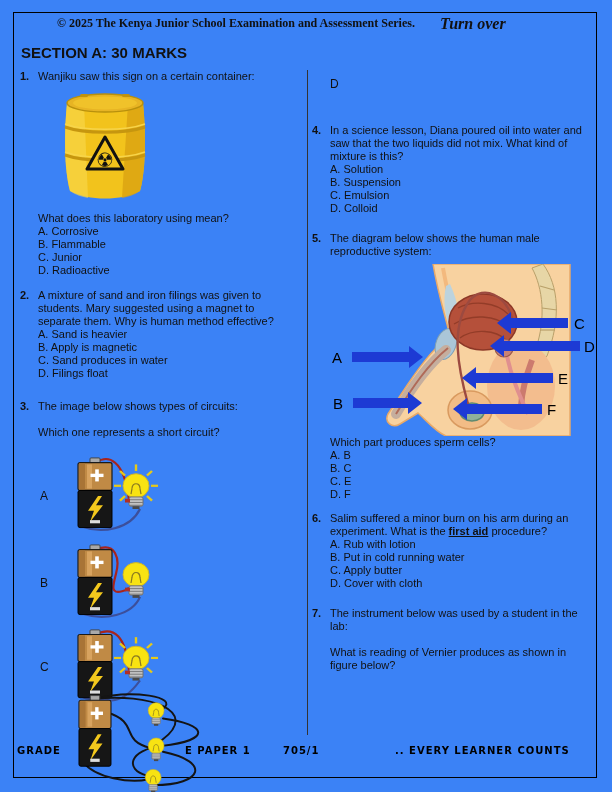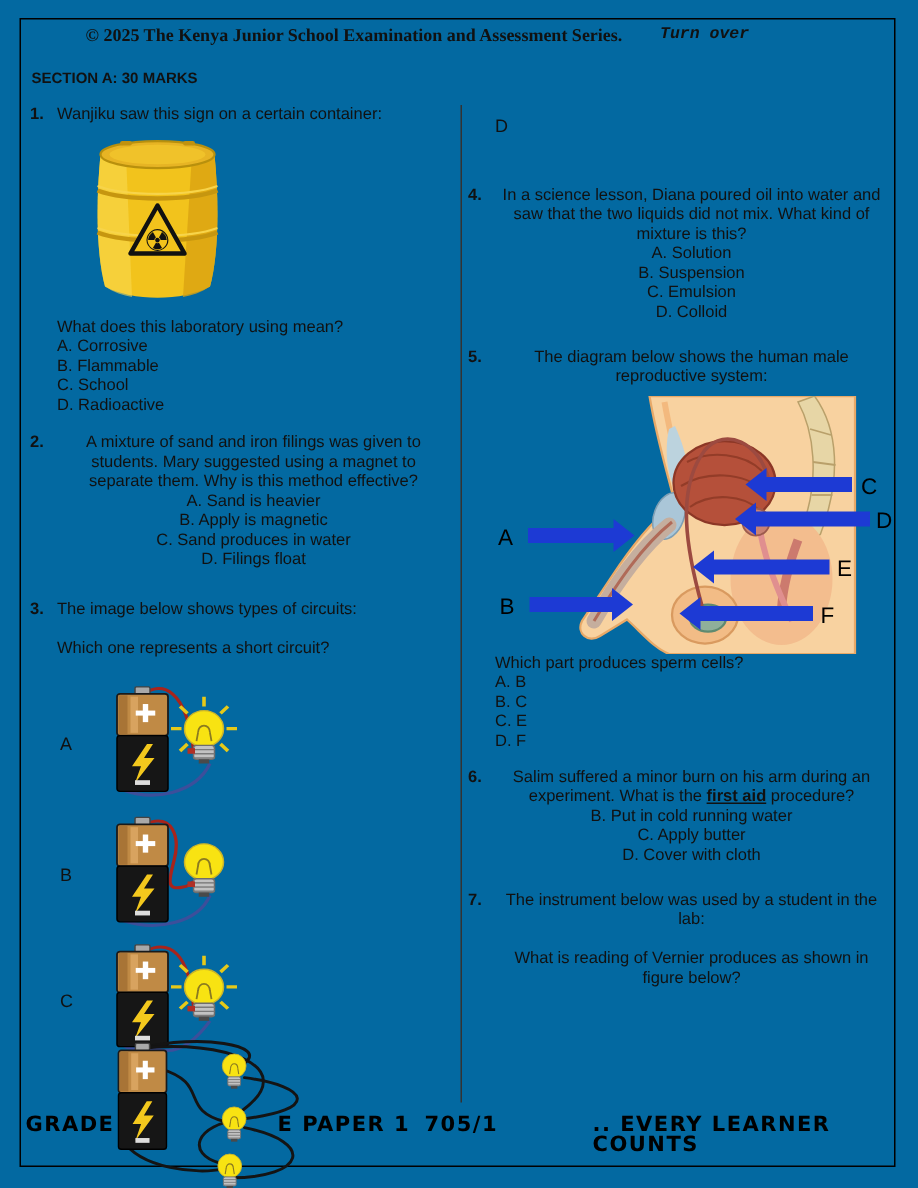"© 2025 The Kenya Junior" .page { background: #0369a1 -> #3b82f6 }
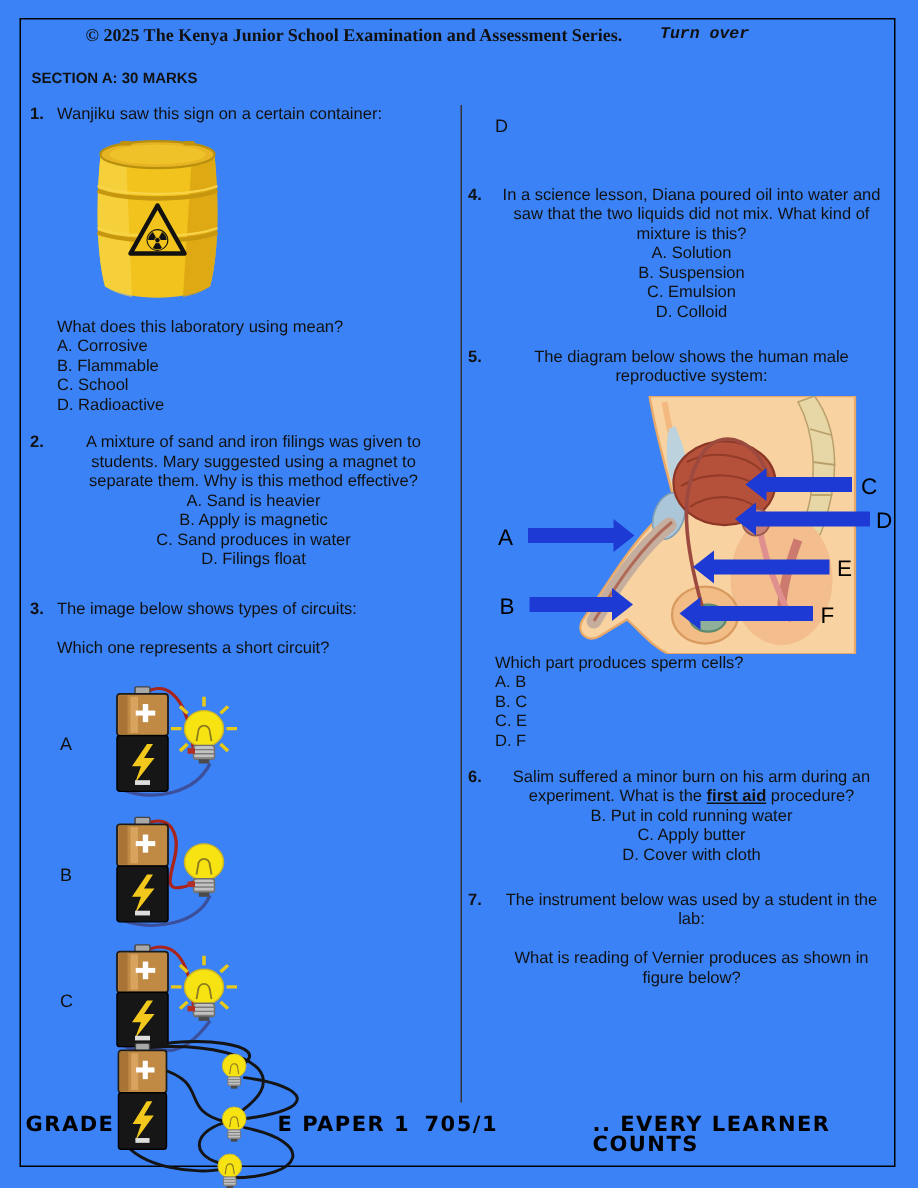"Turn over" .turnover { font-family: Liberation Mono, monospace -> Liberation Serif, serif; font-size: 11px -> 16px }
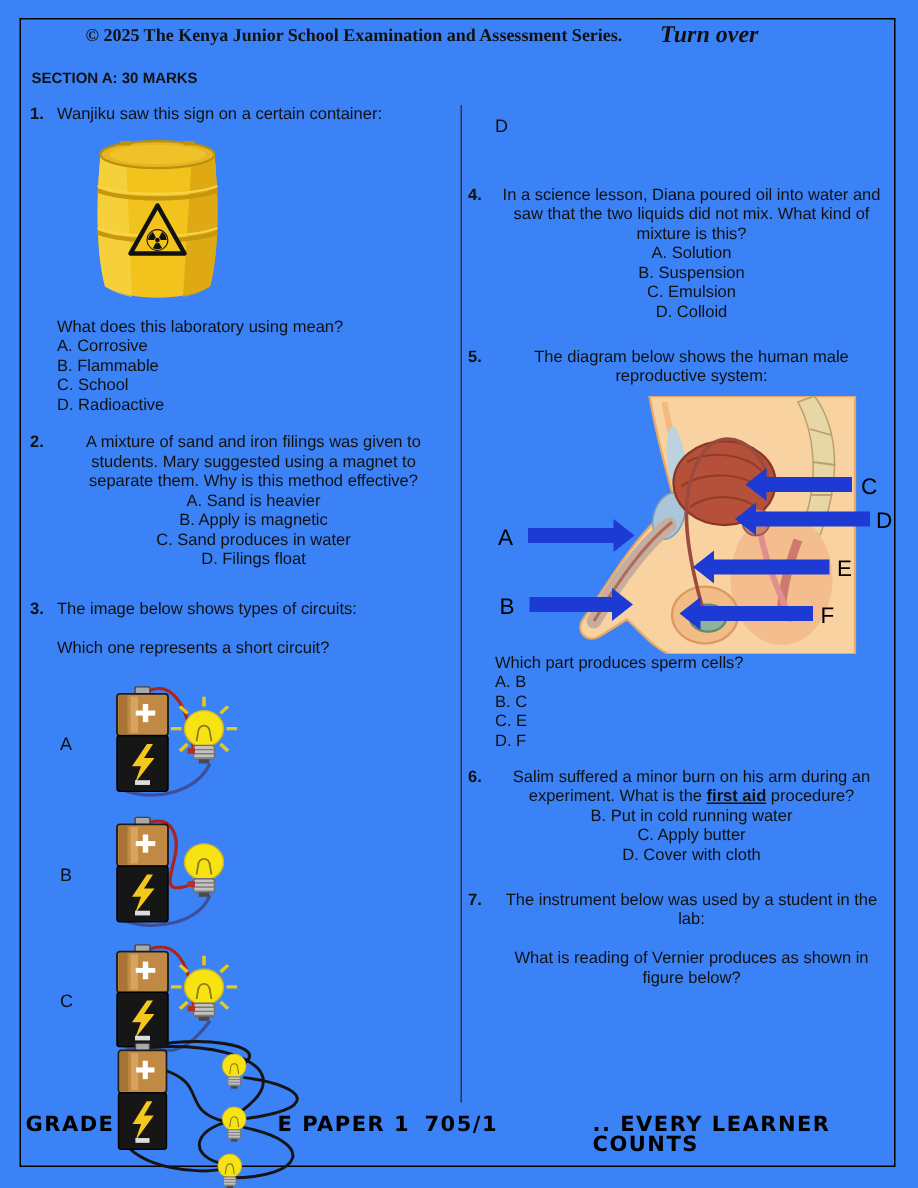"SECTION A: 30 MARKS" .section-title { font-size: 10px -> 15px }
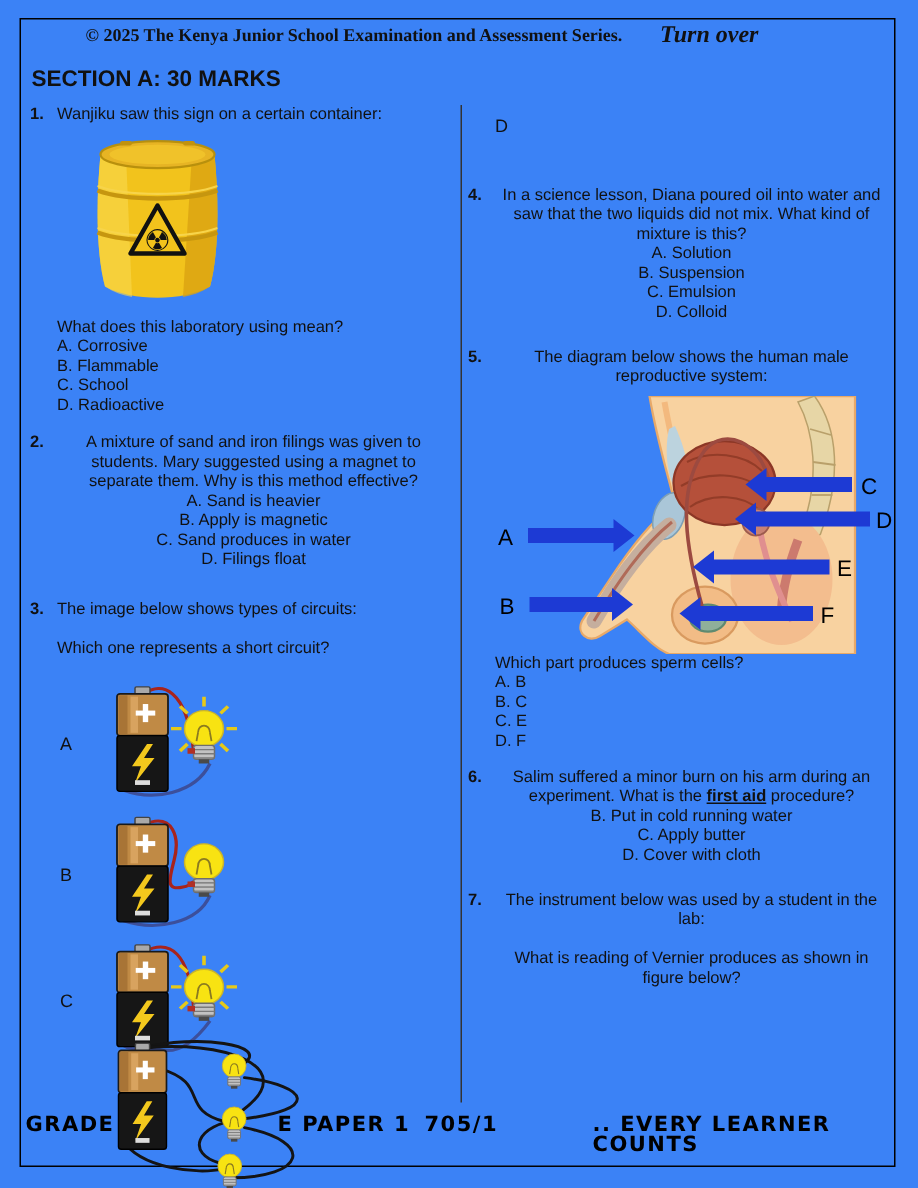"Wanjiku saw this sign on" .qbody { text-align: center -> none }
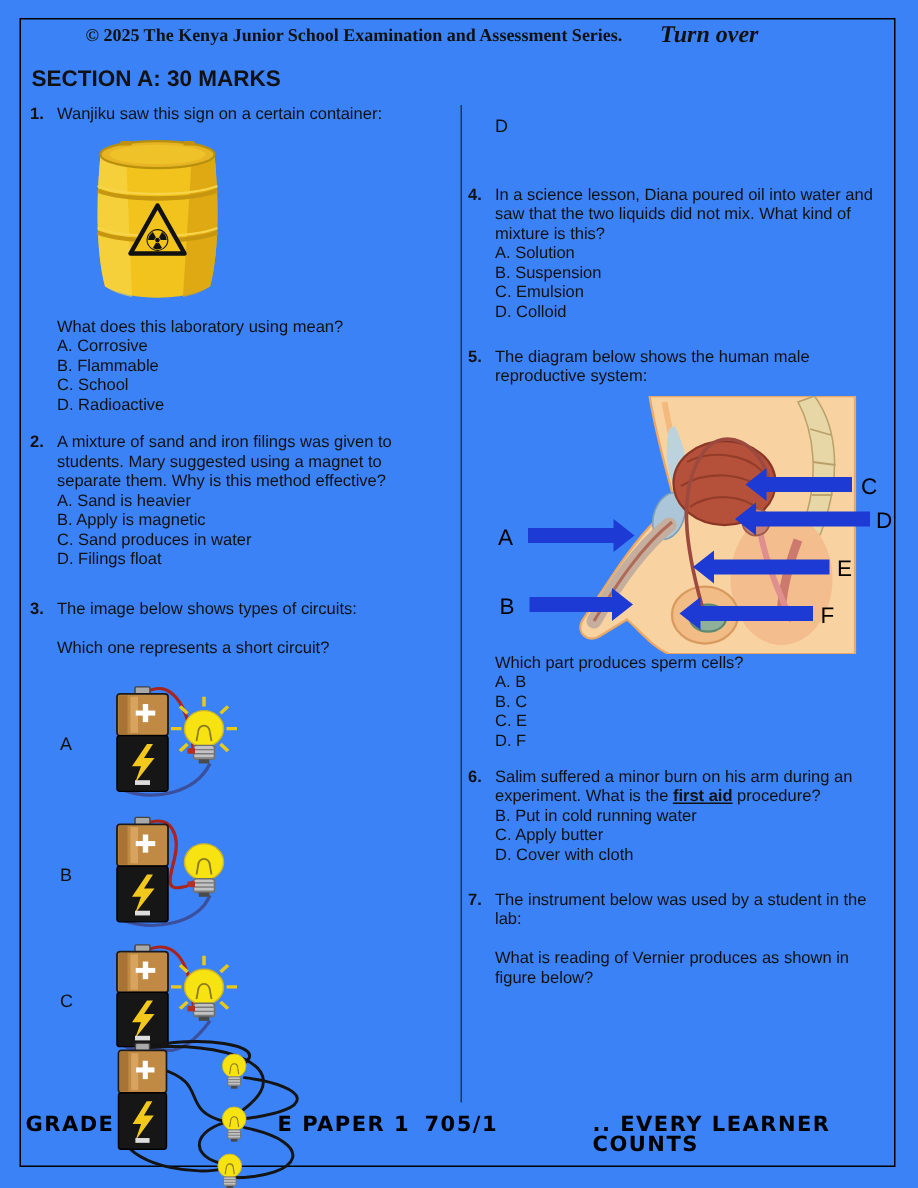"C. School" div.opt { text: School -> Junior }
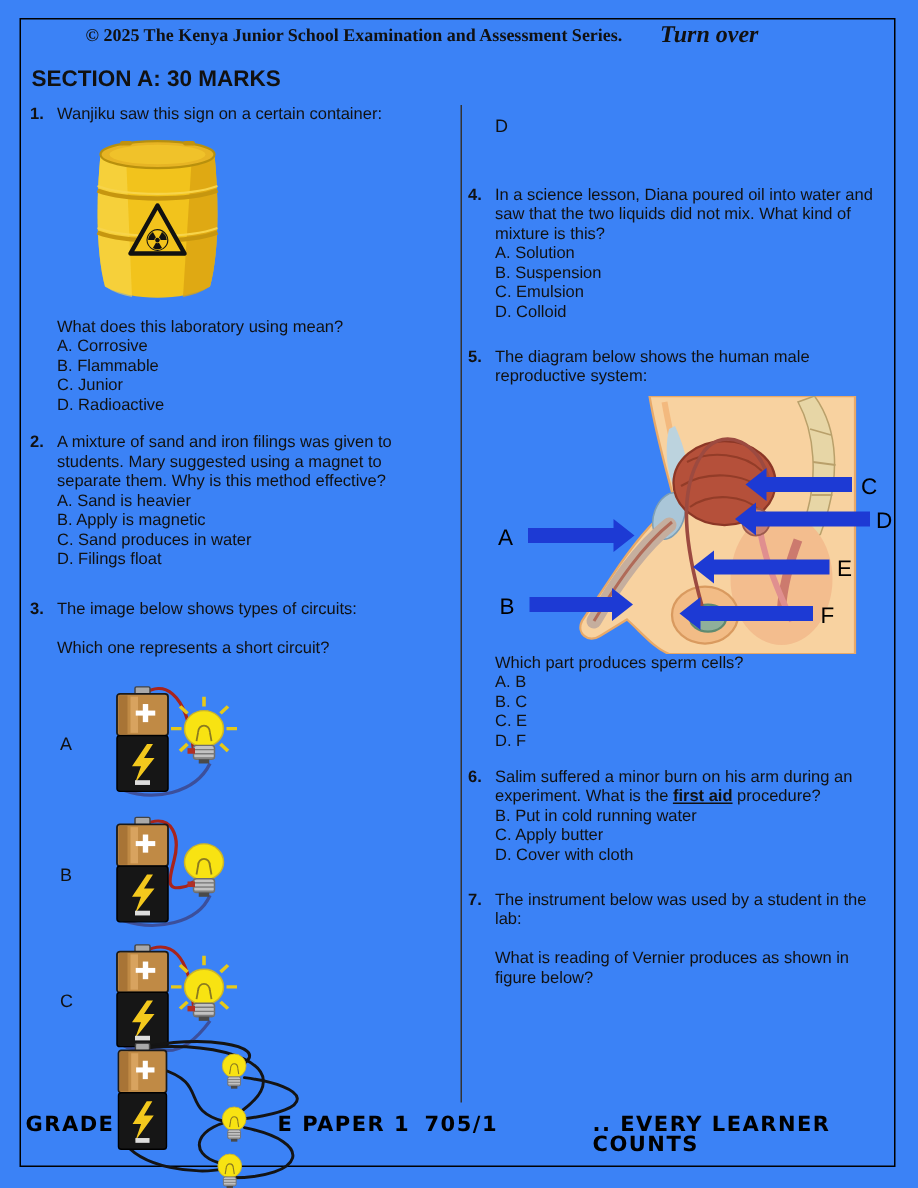"A mixture of sand and" div { text: this -> human }
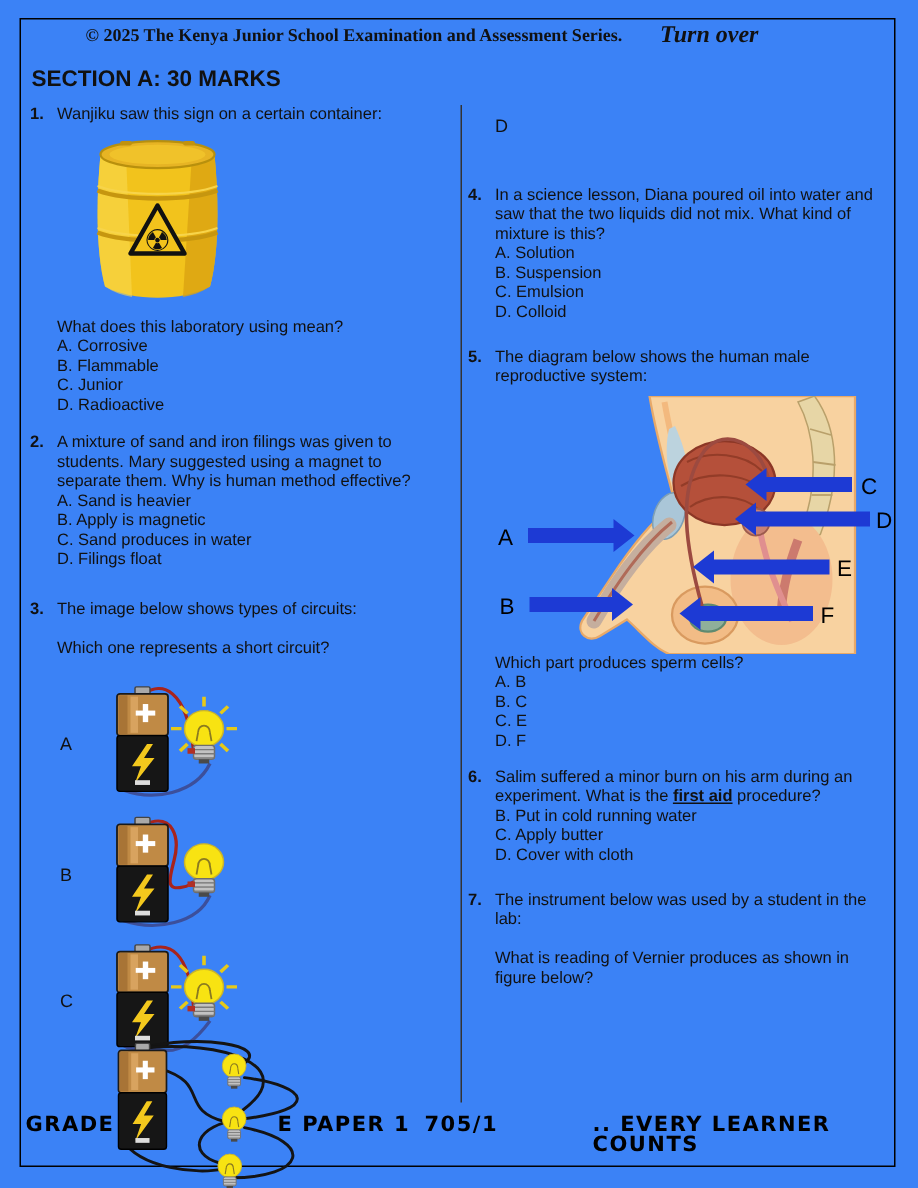"A. Rub with lotion" div.opt { html: none -> <div>A. Rub with lotion</div> }
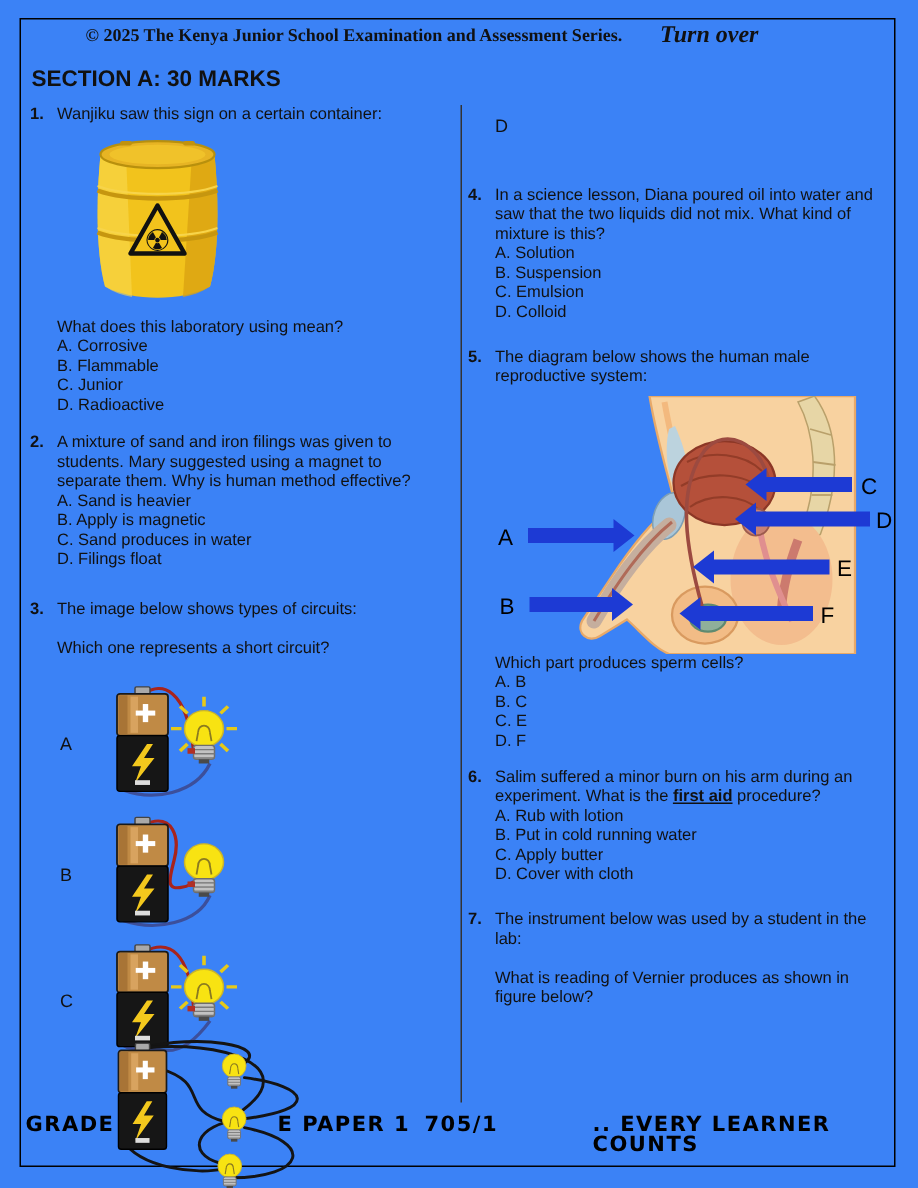"GRADE" .footer-item { font-size: 14px -> 10px }
